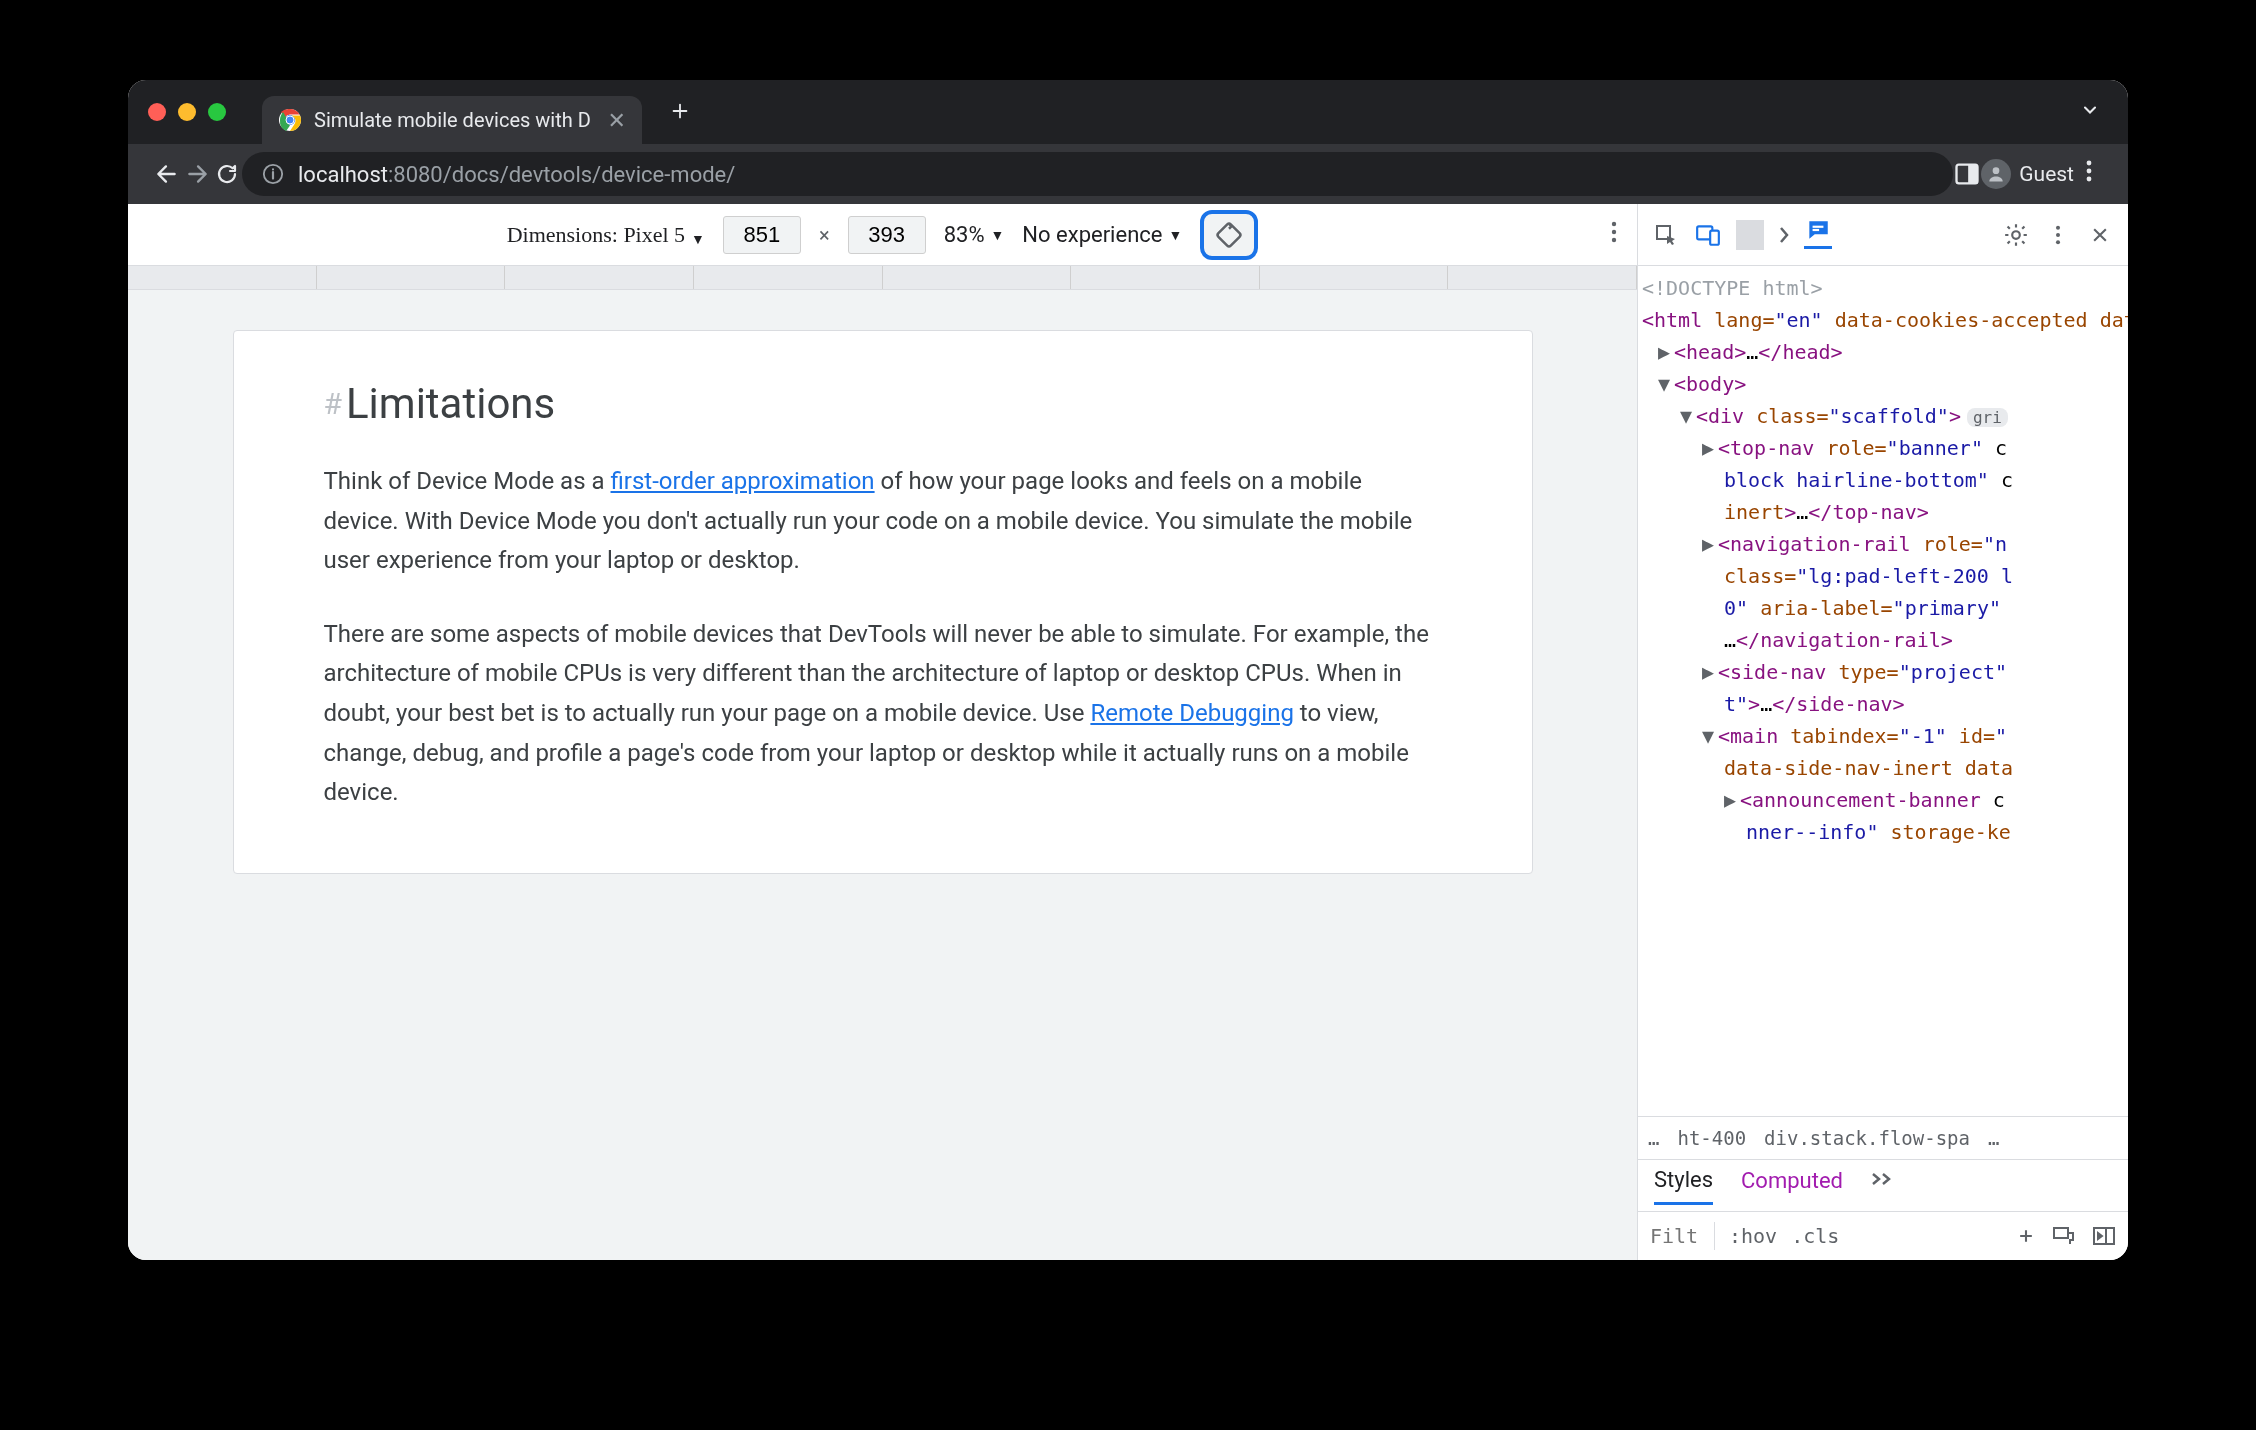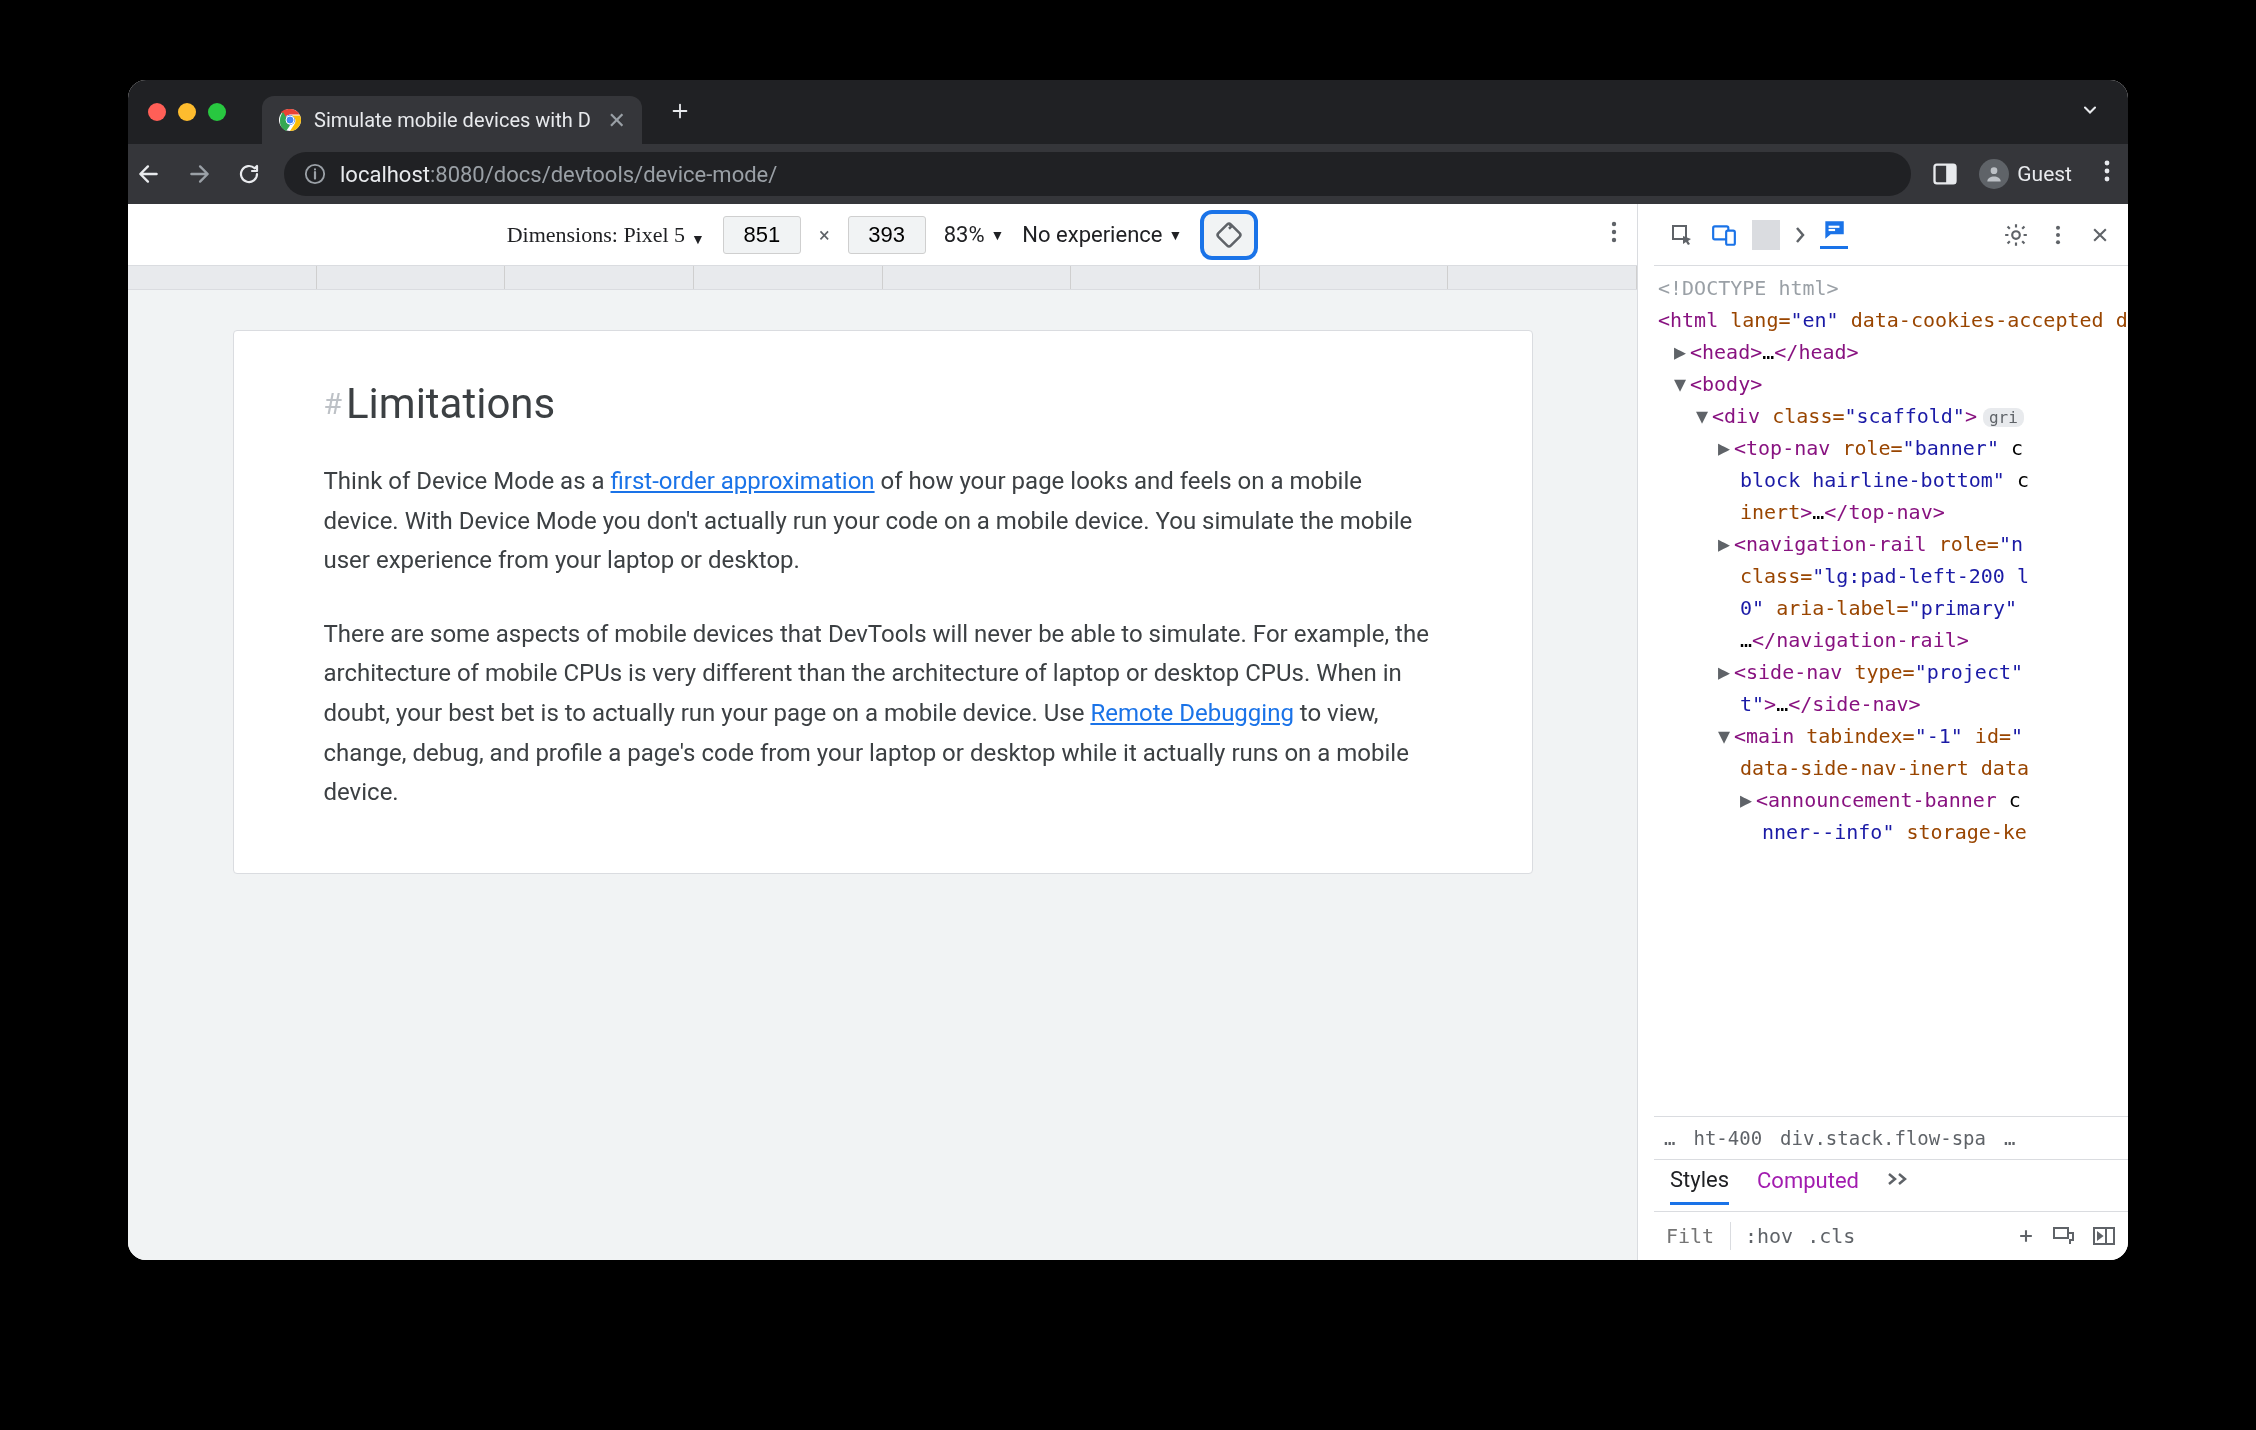"localhost:8080/docs/devtools/device-mode" .urlbar { gap: 20px -> none; padding: 0 6px -> 0 24px }
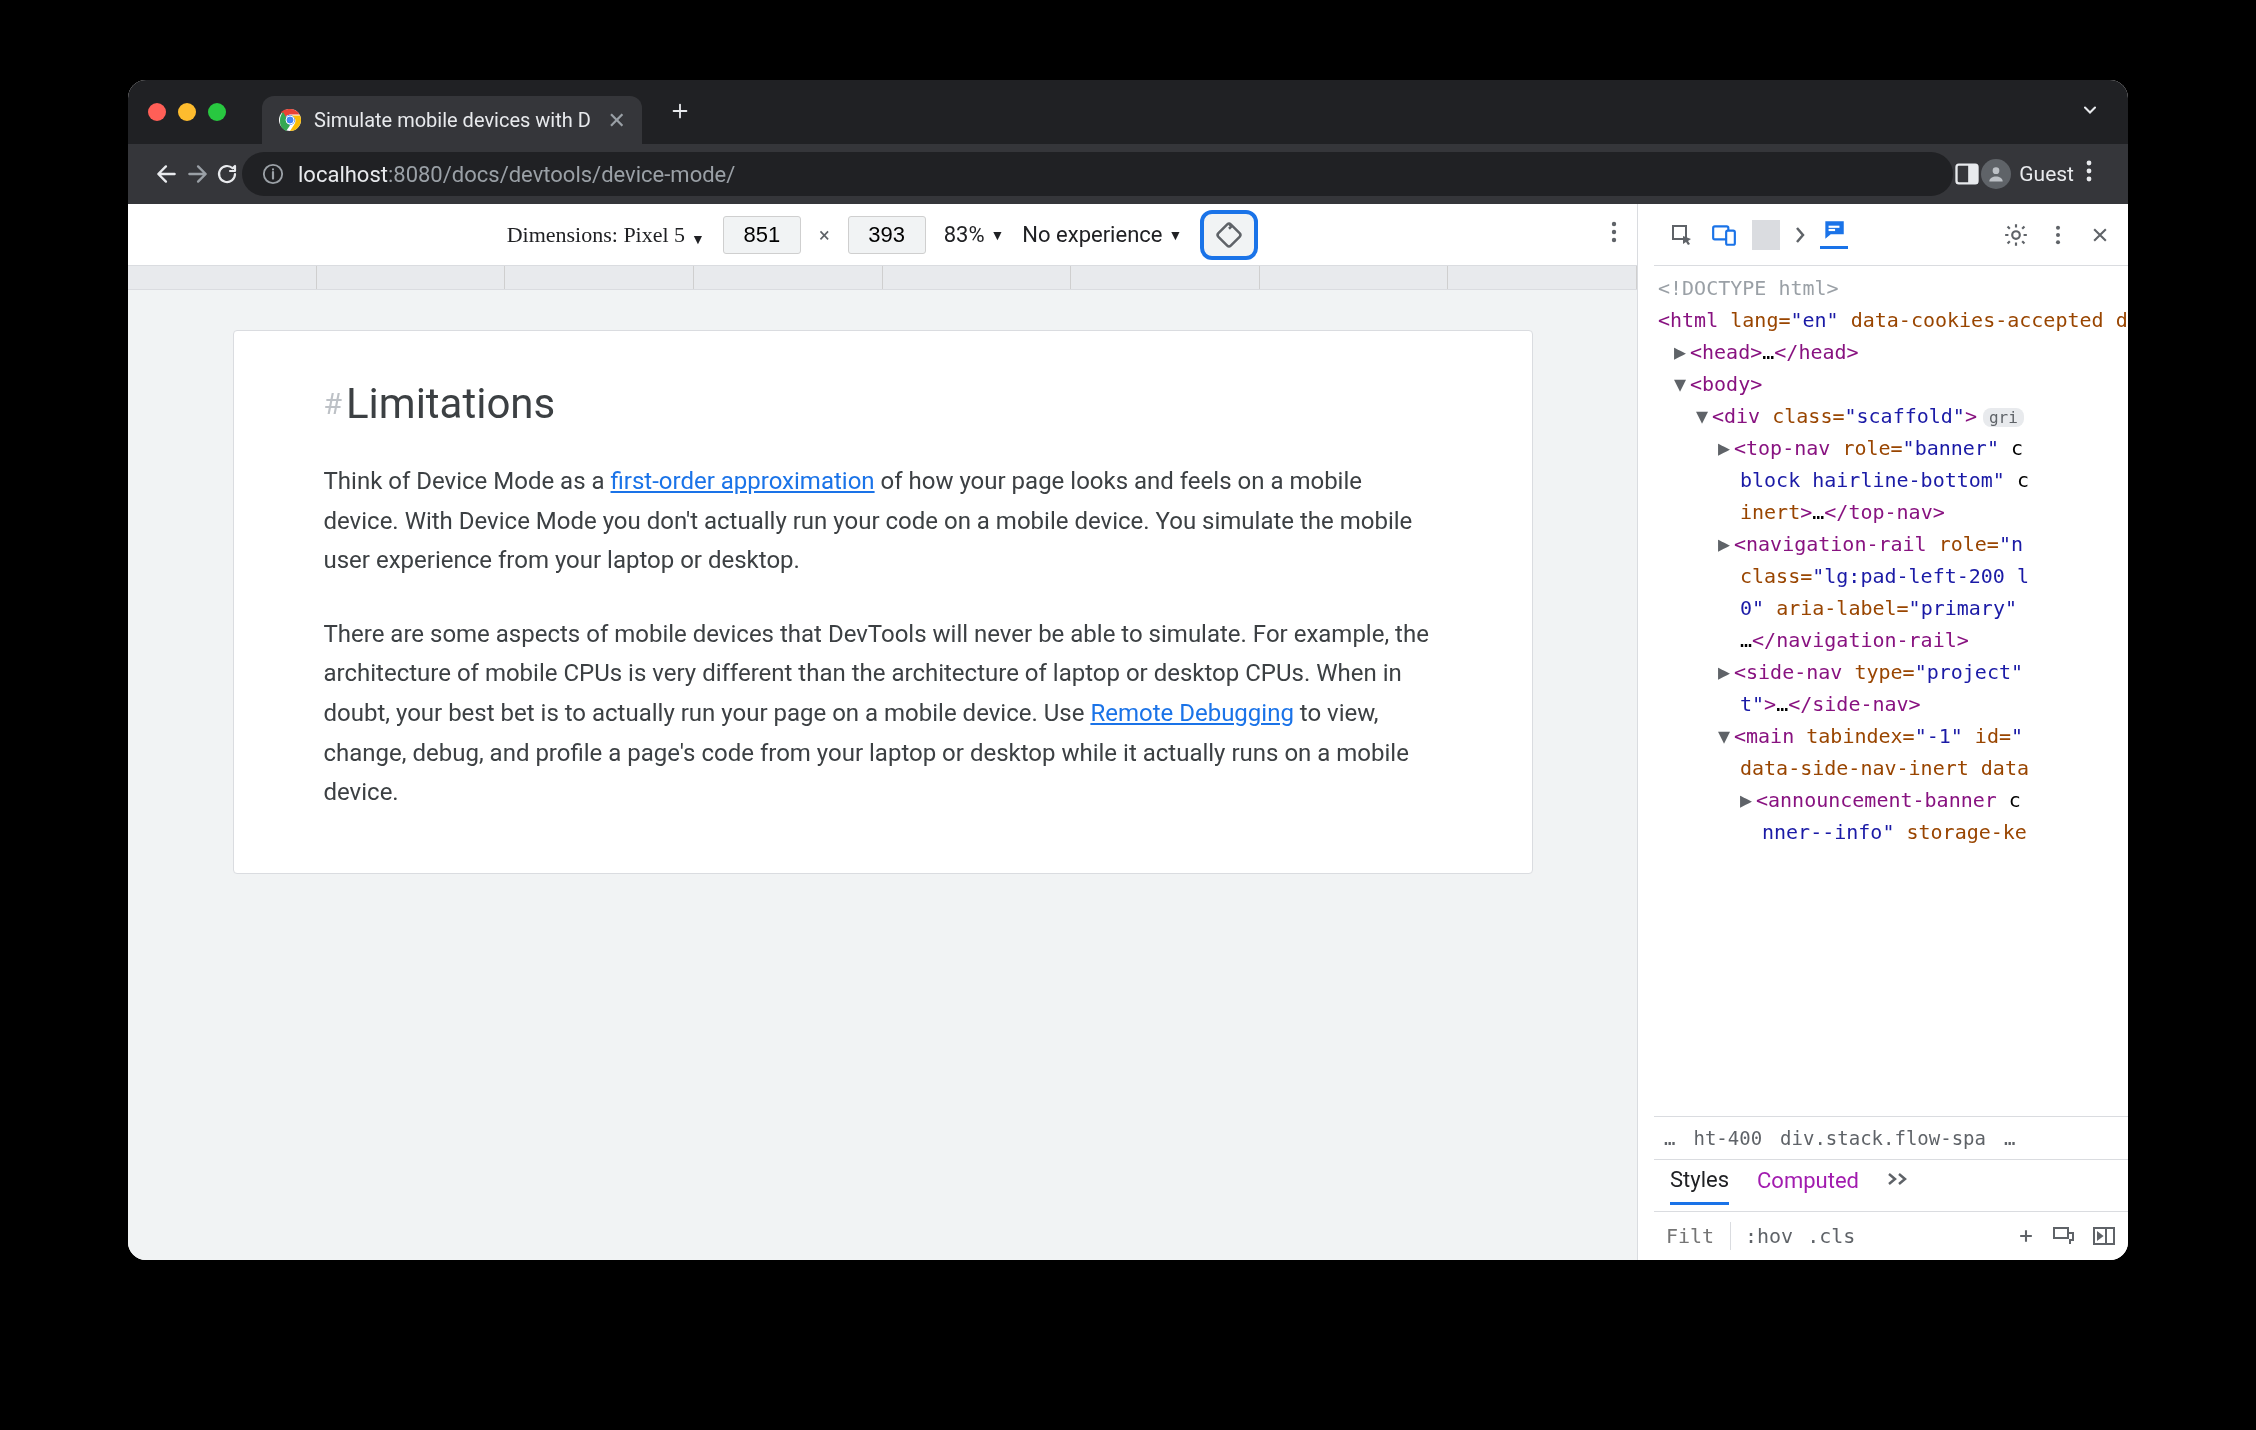"<!DOCTYPE html>" .devtools { padding-left: 16px -> none }
